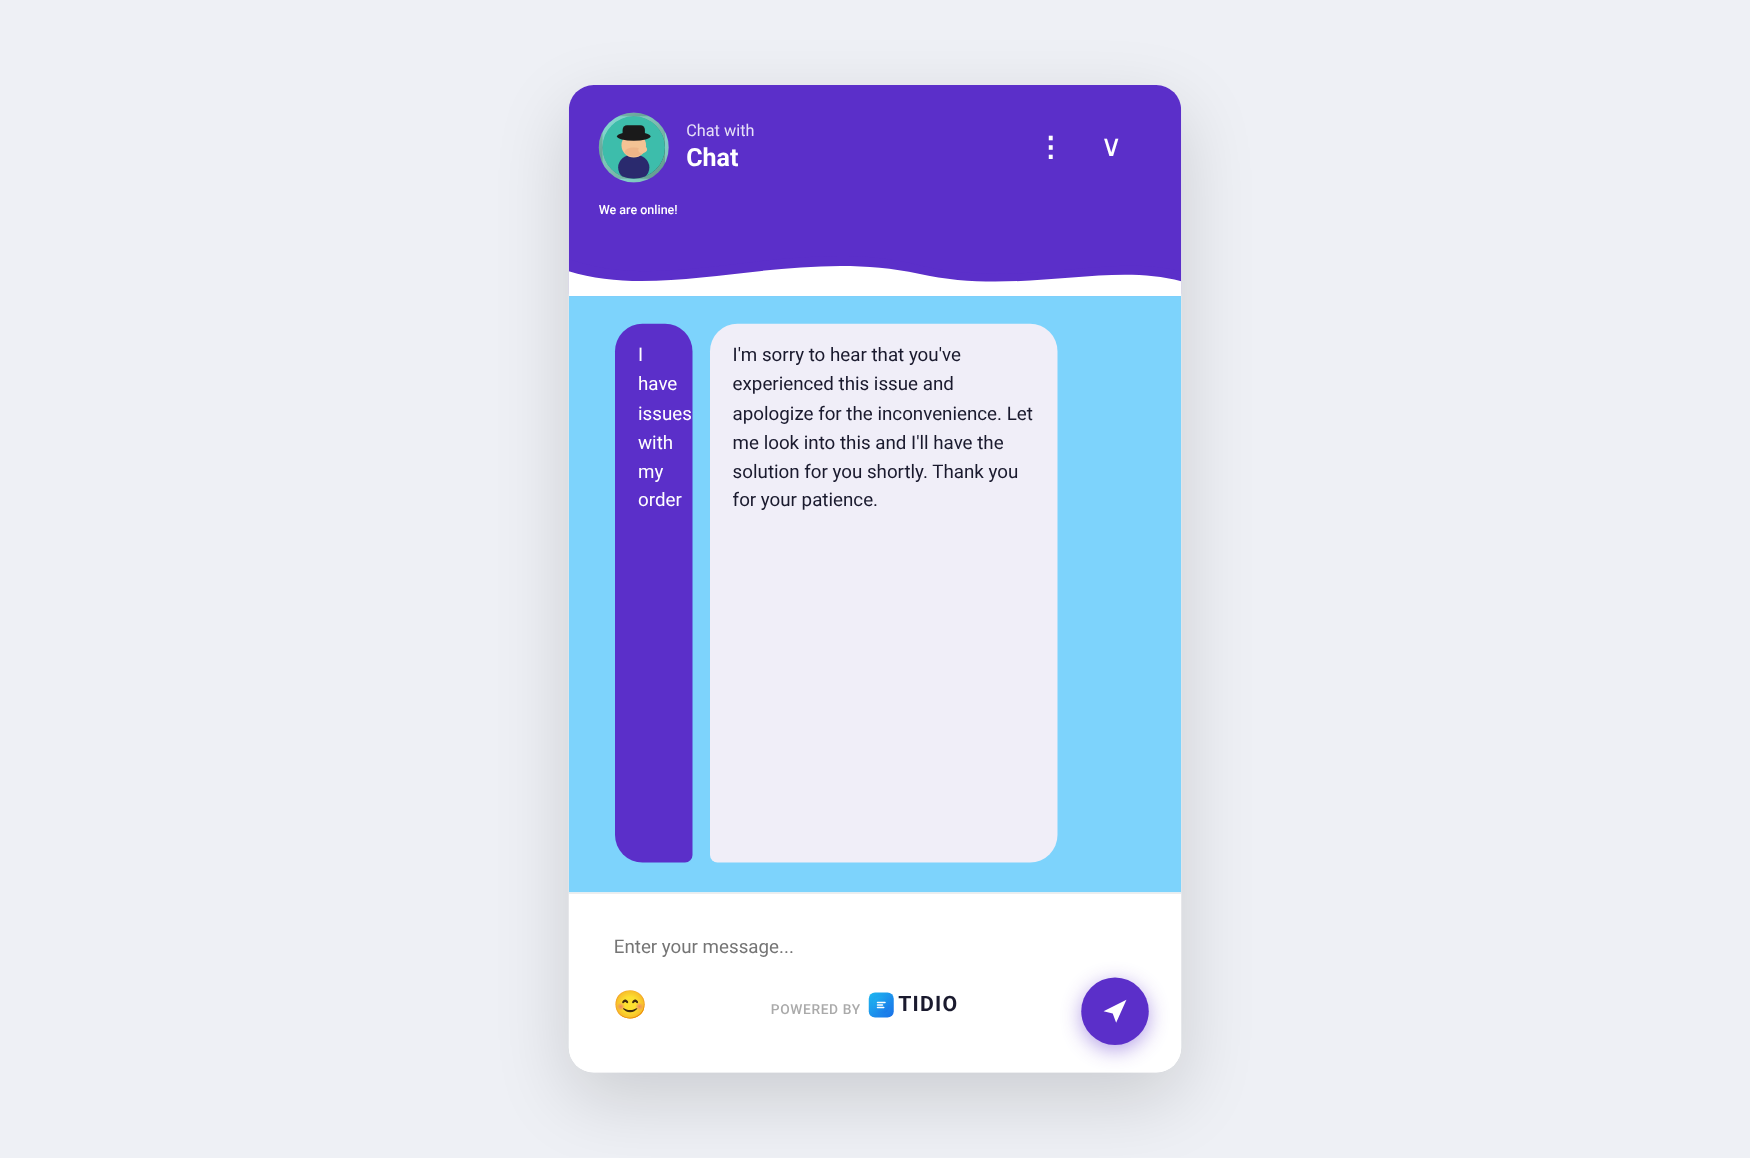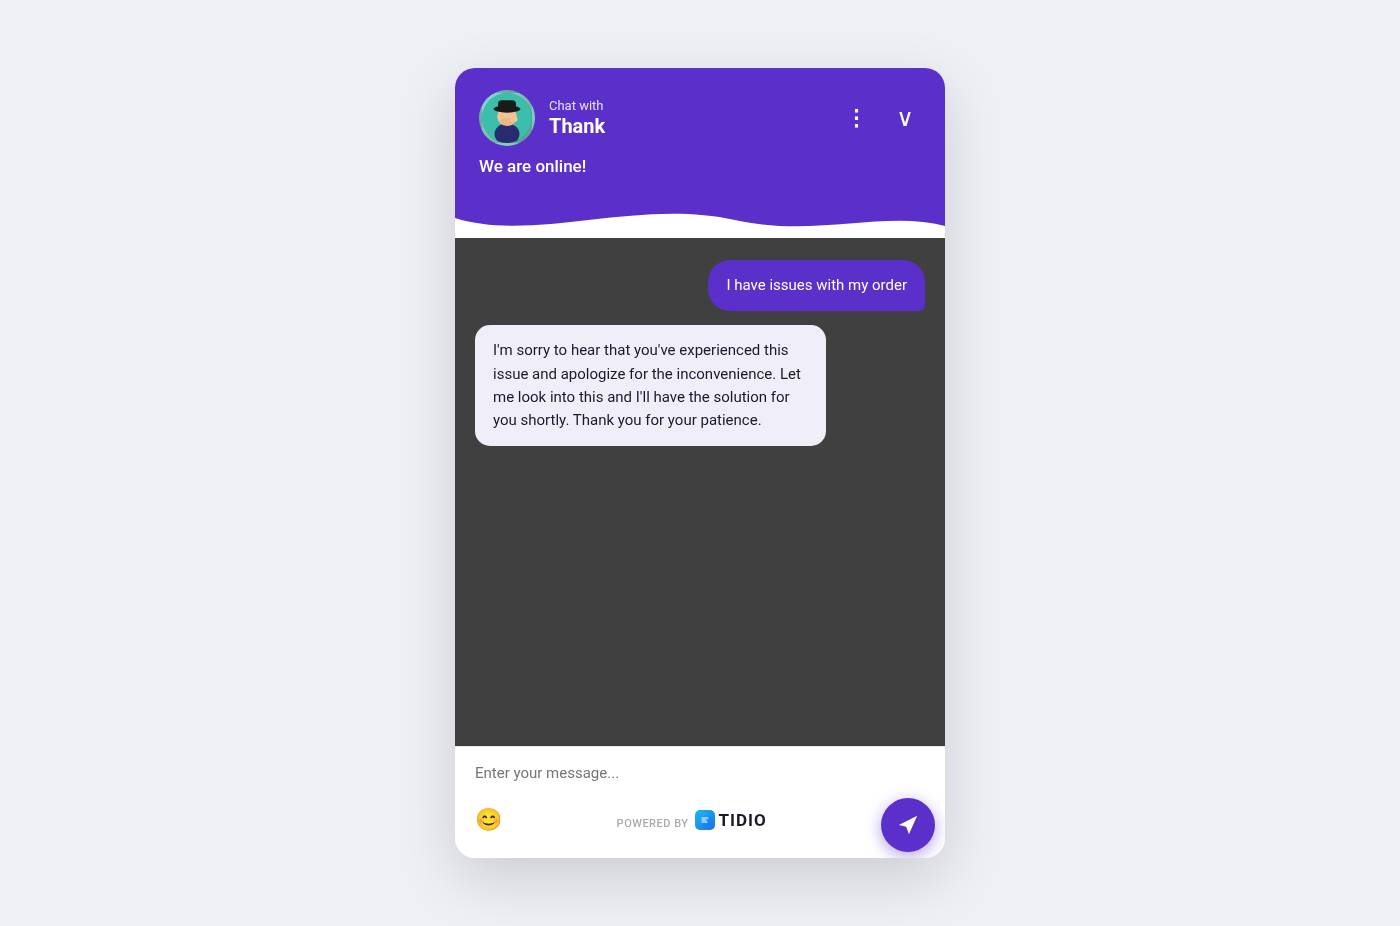"Chat with" .chat-header { padding: 22px 24px 60px 24px -> 22px 40px 60px 24px }
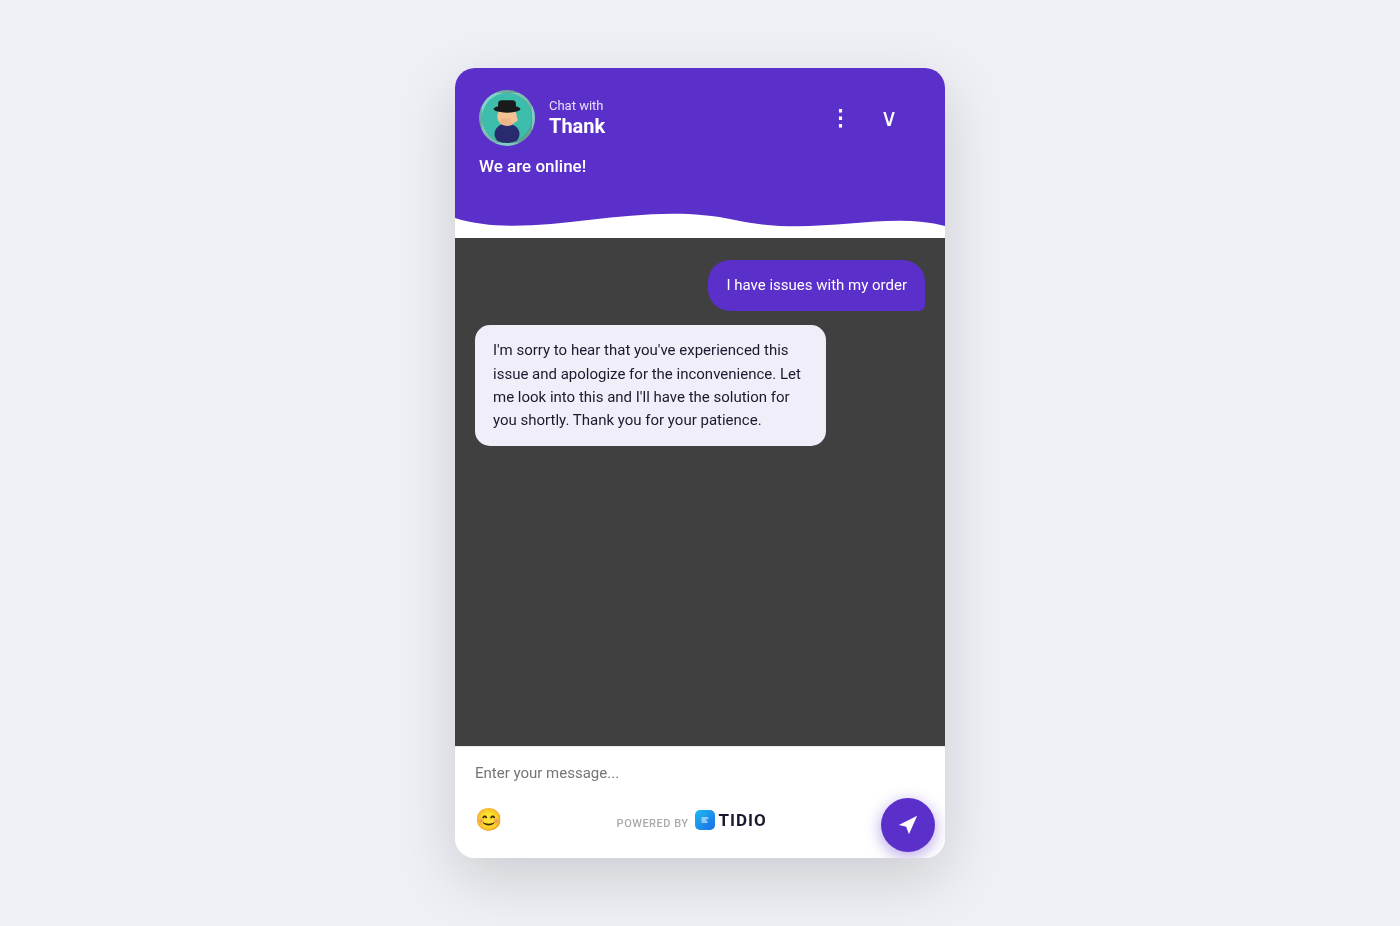"Thank" span.agent-name { text: Thank -> Chat }
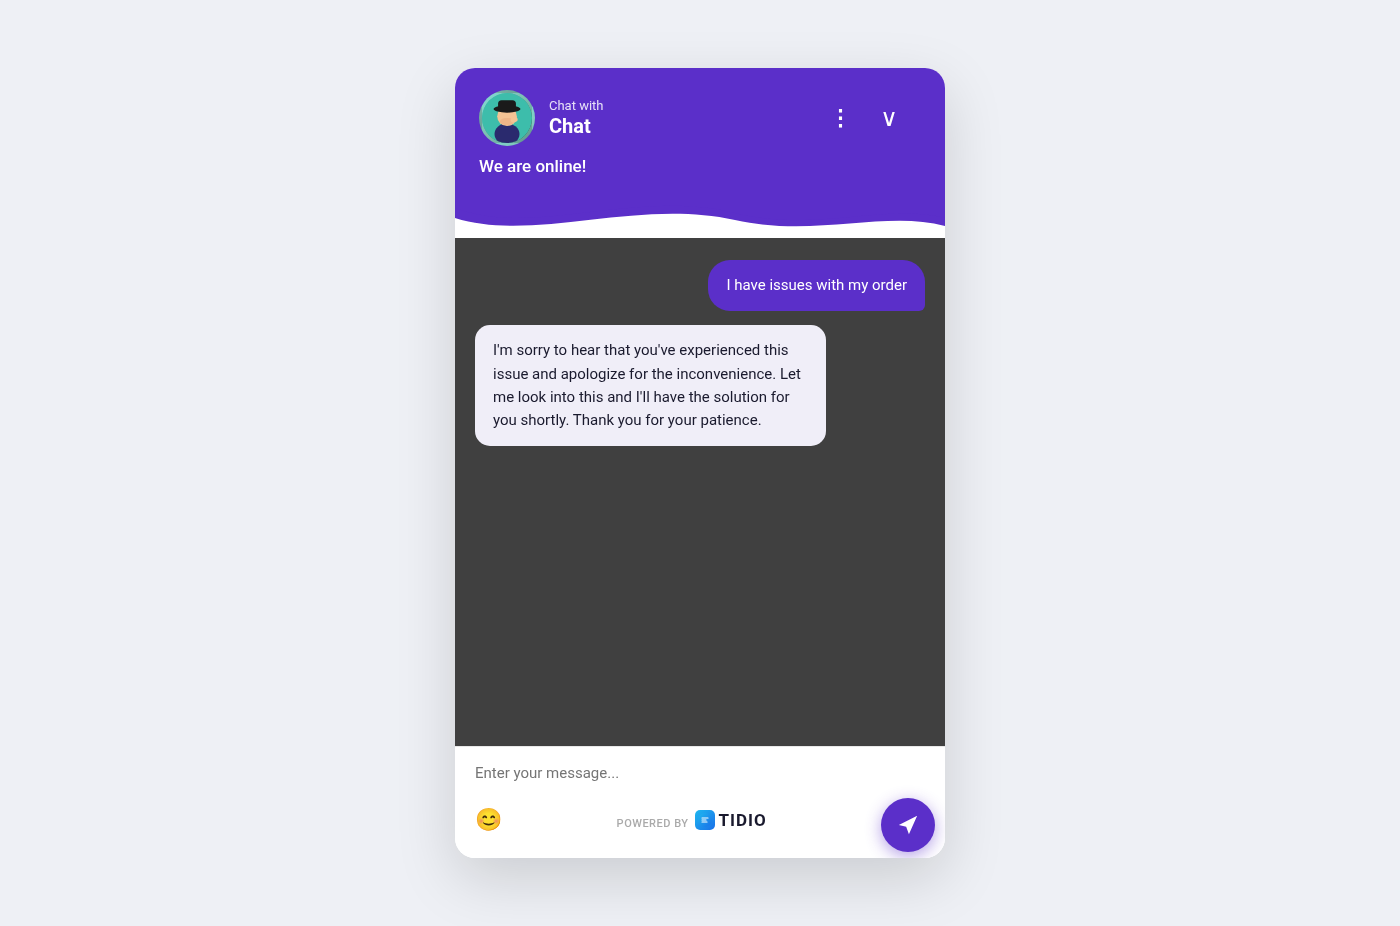"We are online!" .online-text { font-size: 17px -> 10px }
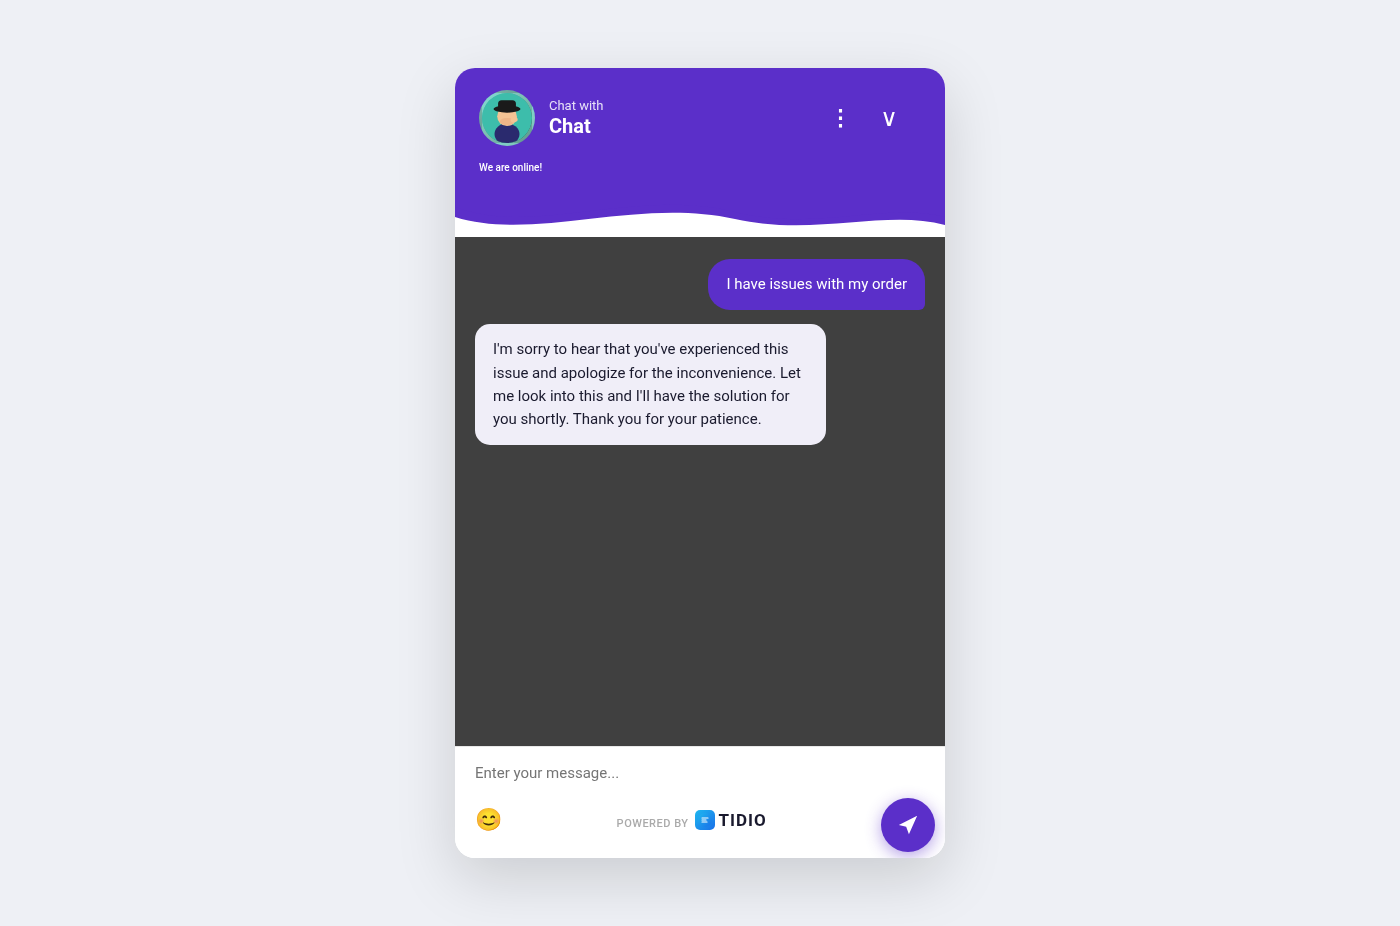"I have issues with my" .chat-body { background: #404040 -> #7dd3fc; flex-direction: column -> row }
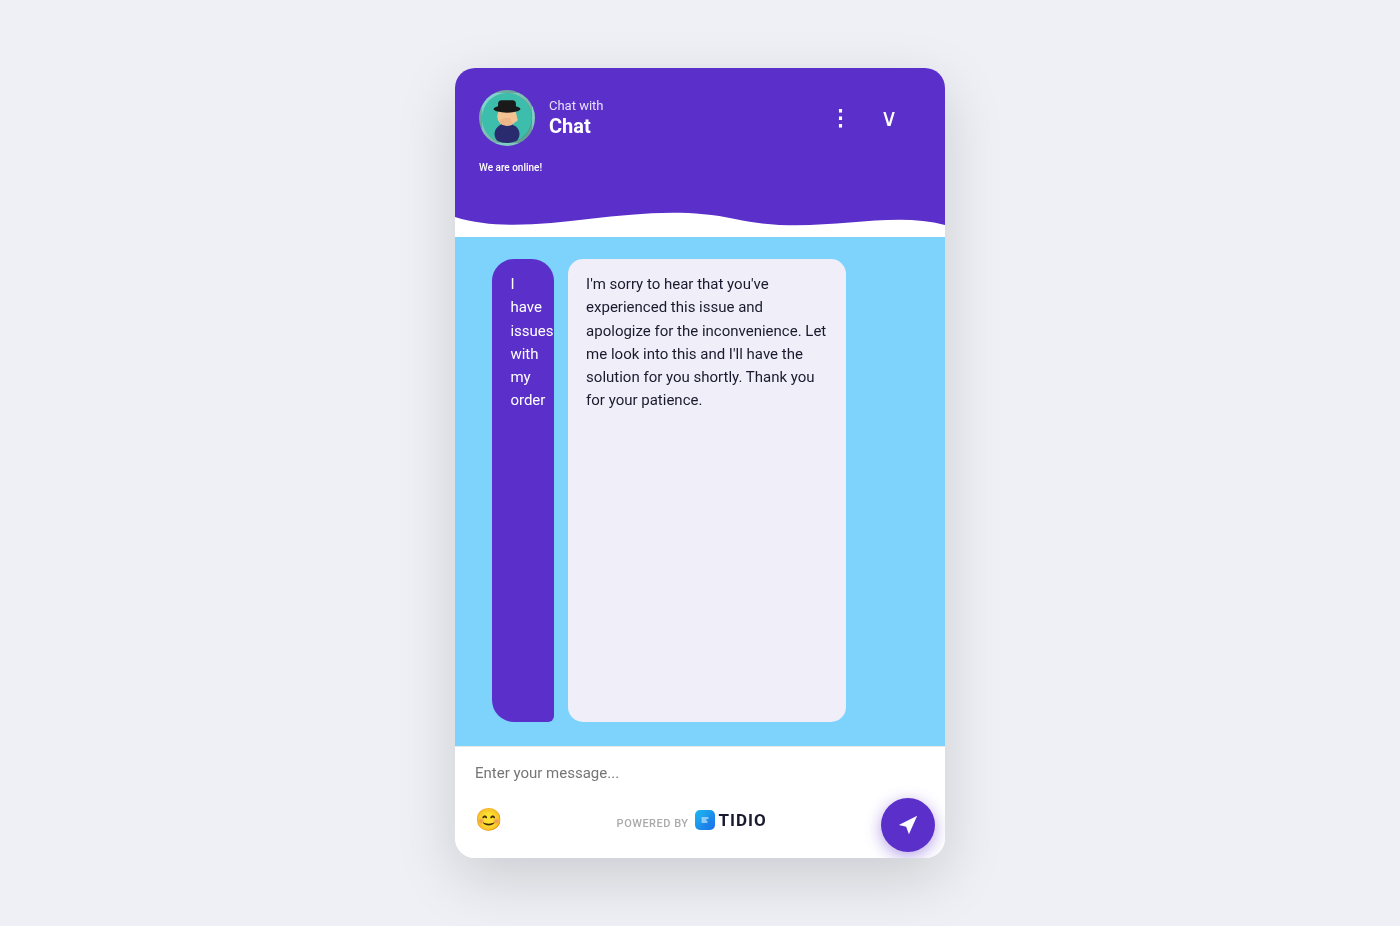"I'm sorry to hear that" .message-bubble.agent { border-radius: 15px -> none }
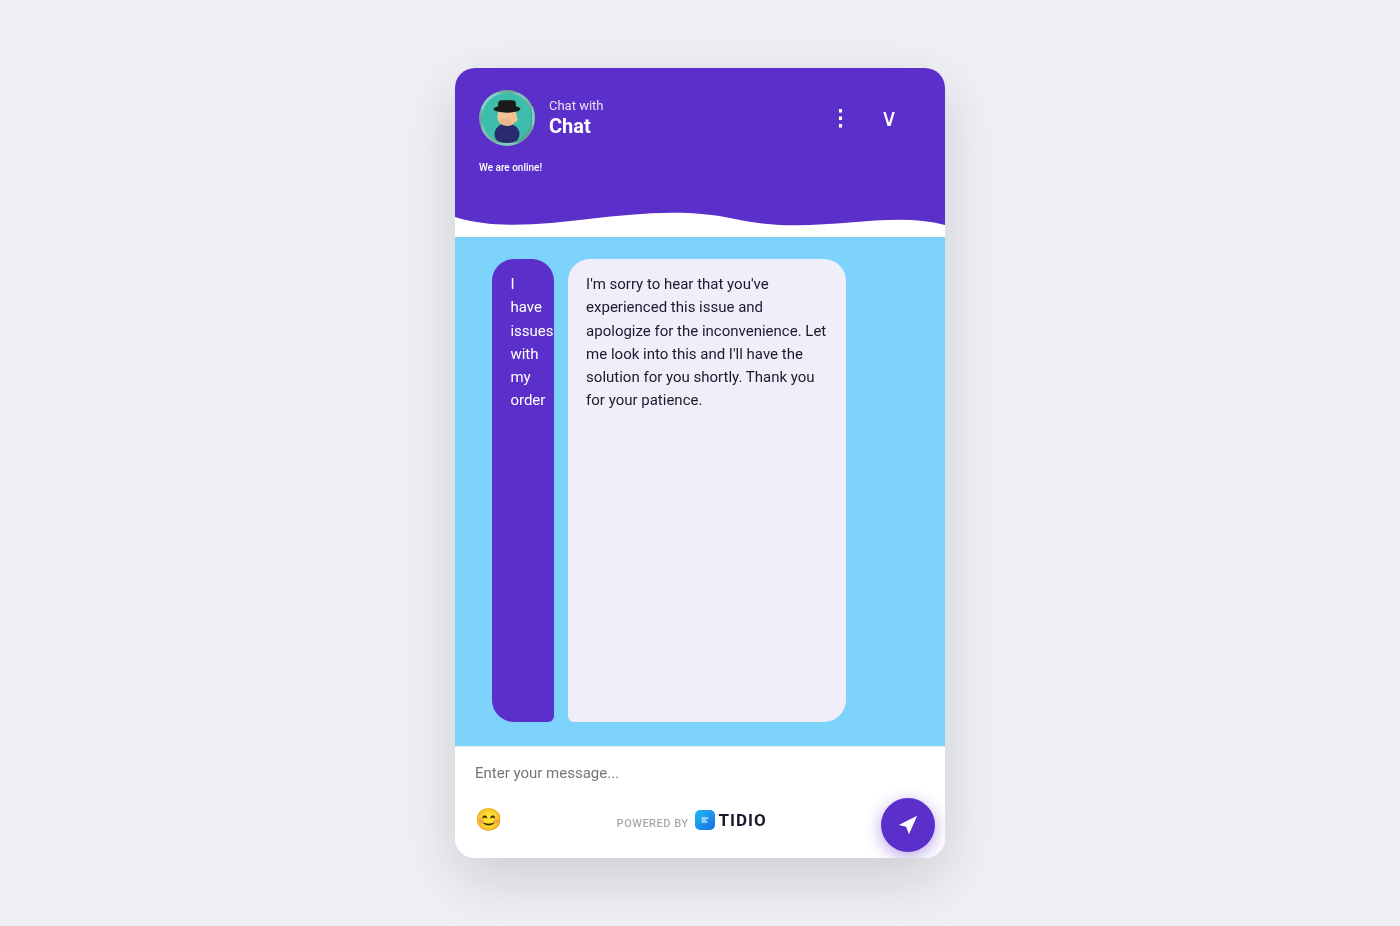"Enter your message..." .chat-footer { padding: 0 -> 16px }
